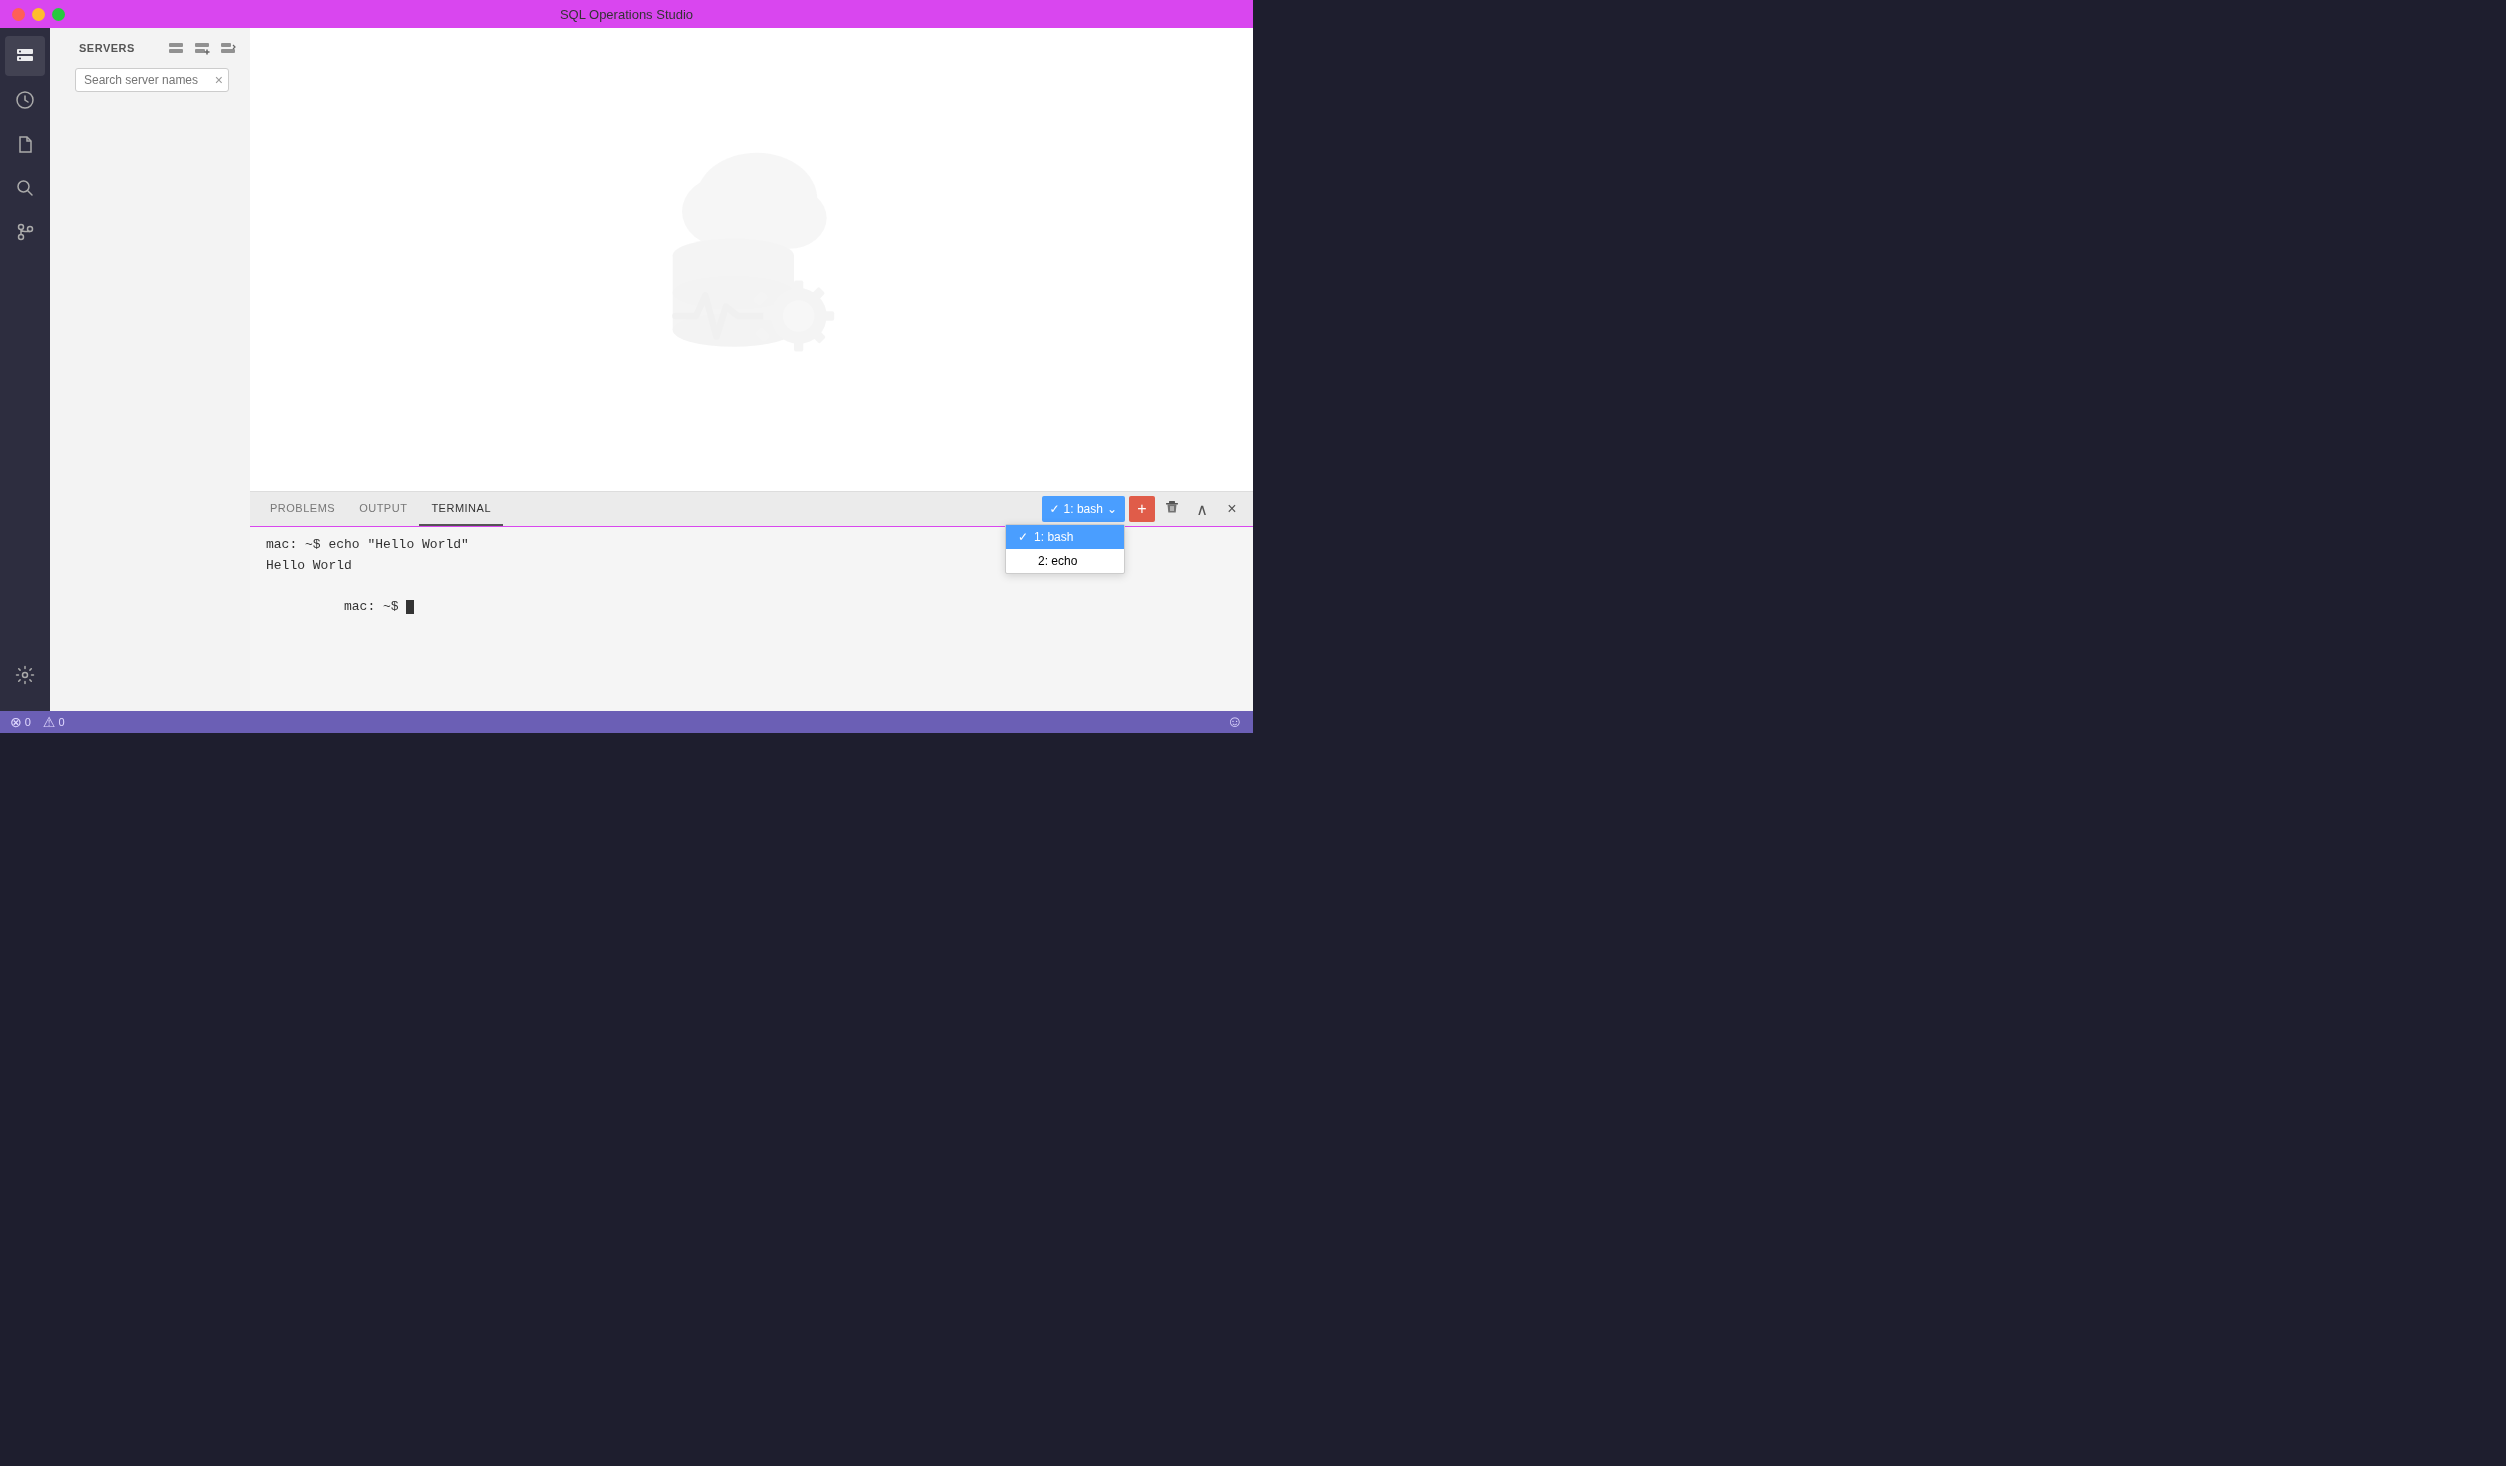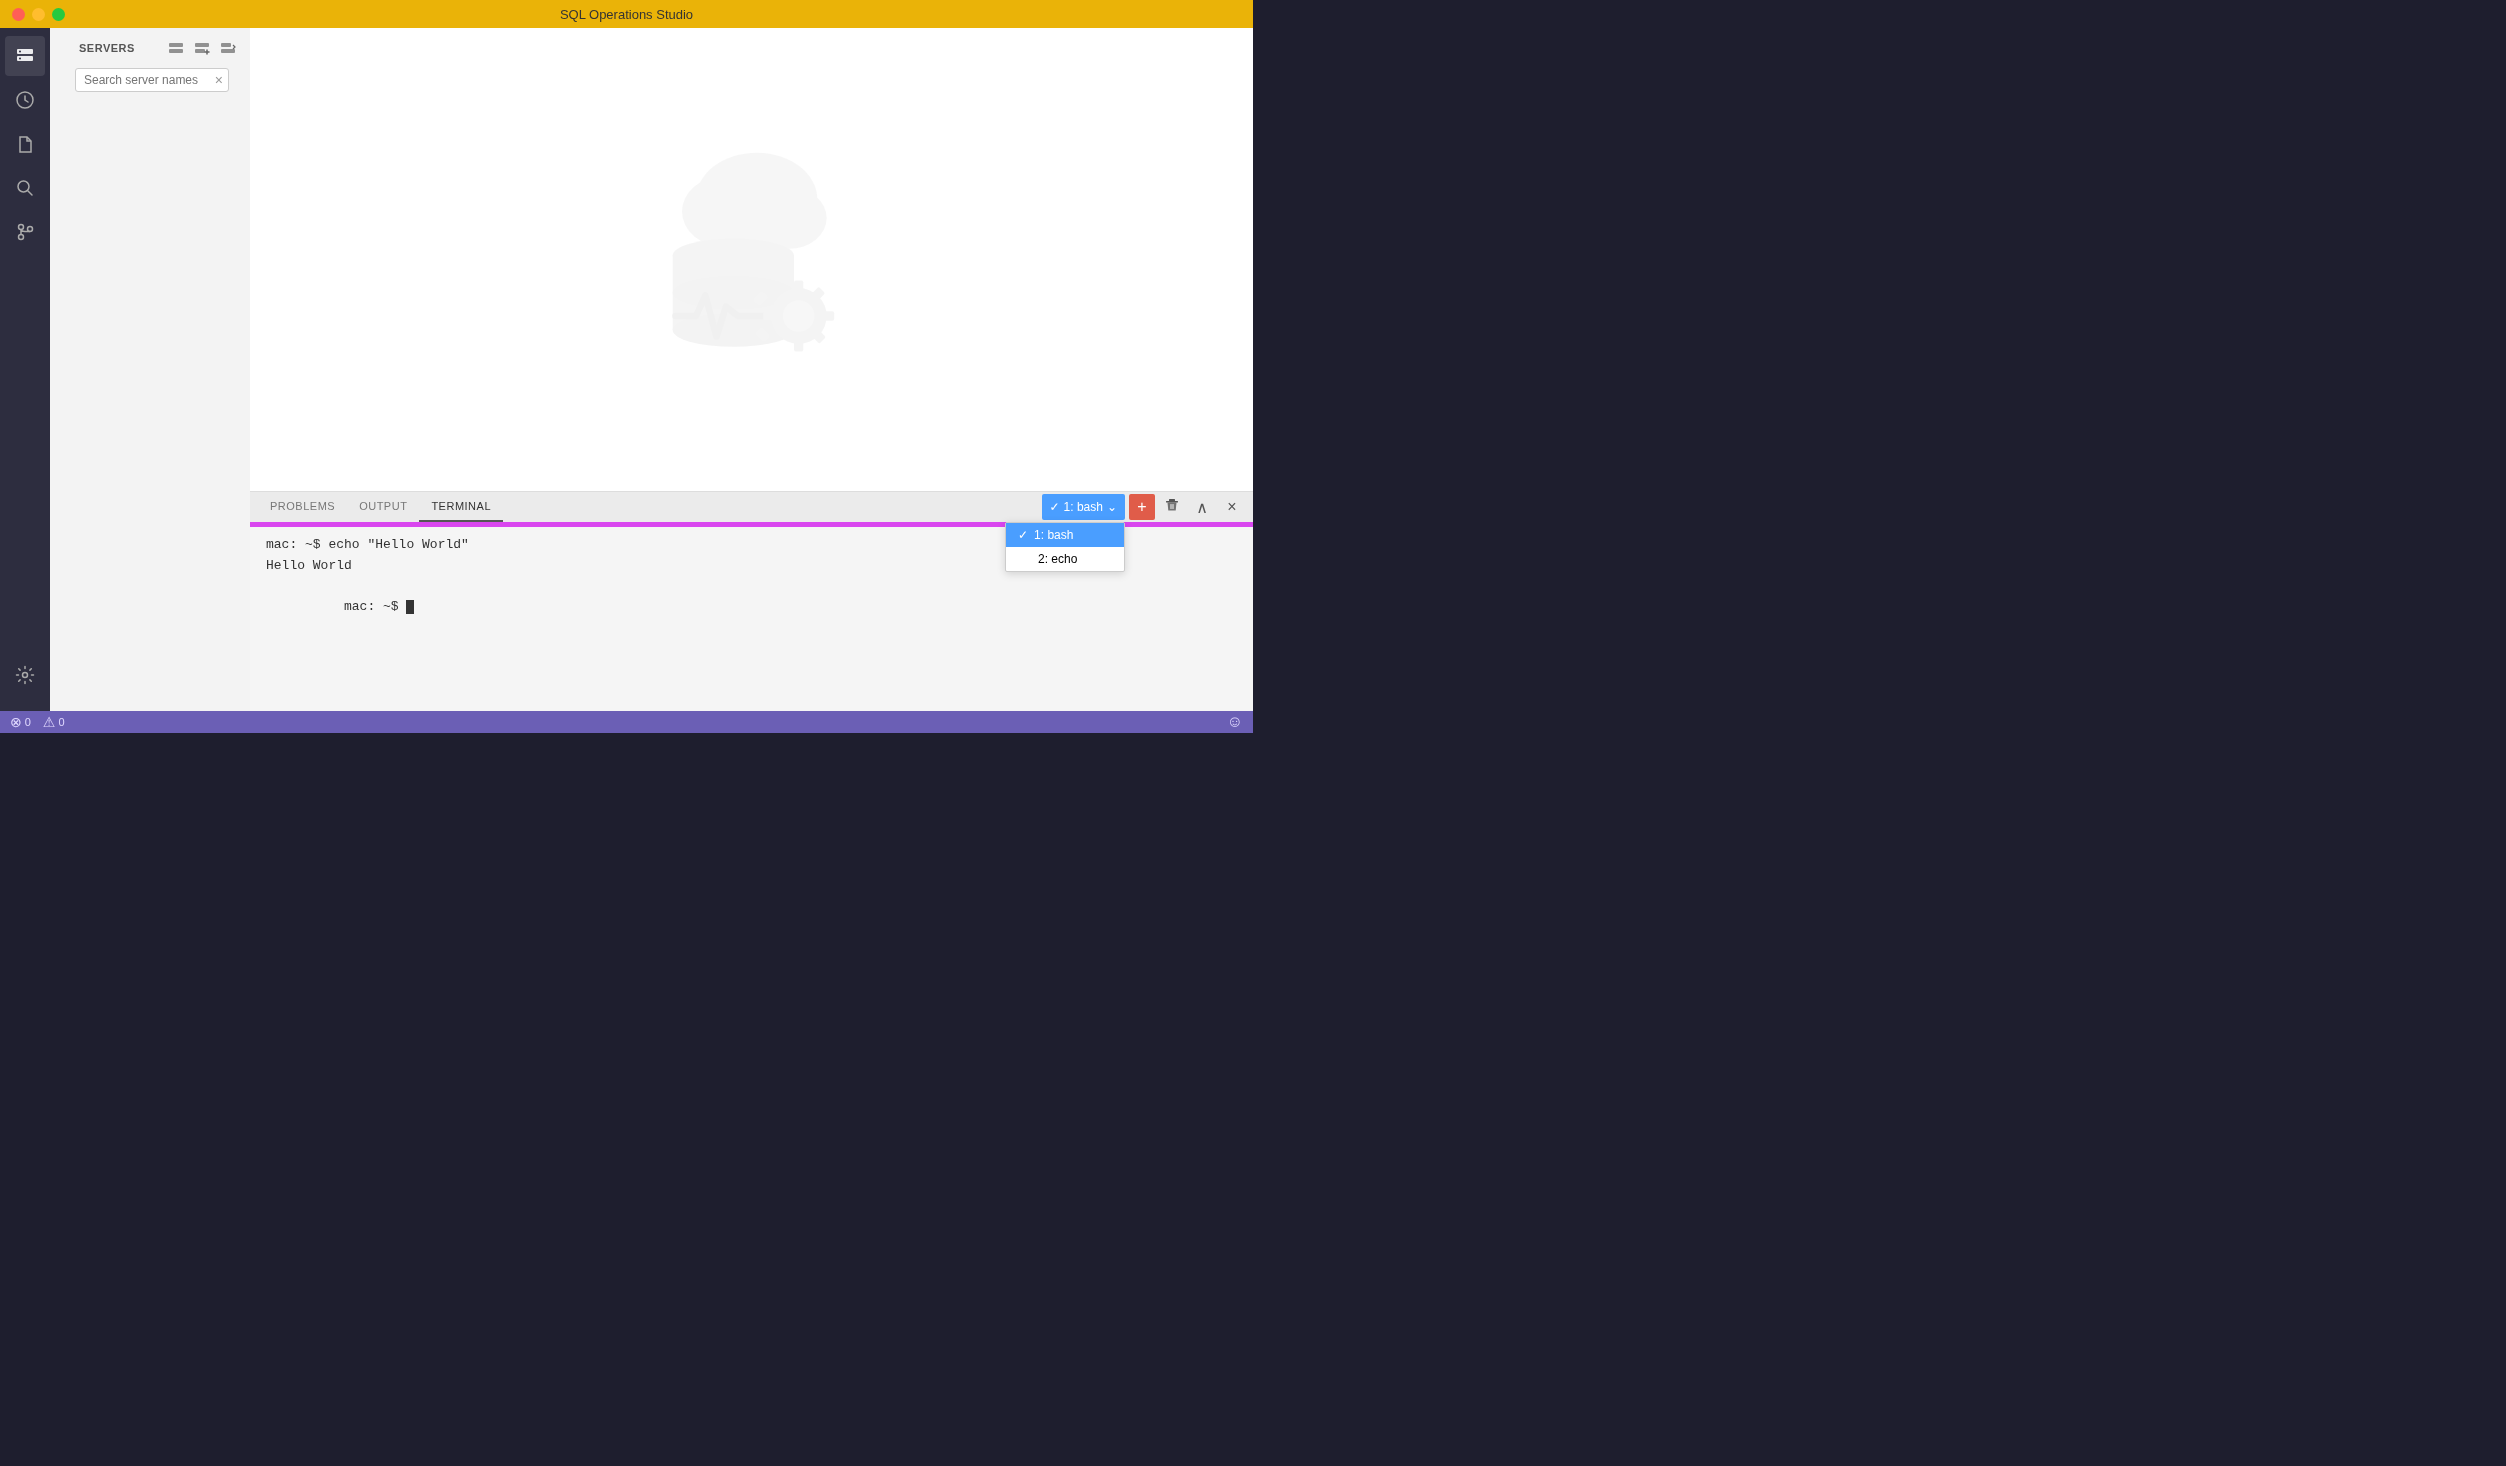"SQL Operations Studio" .titlebar { background: #eab308 -> #d946ef }
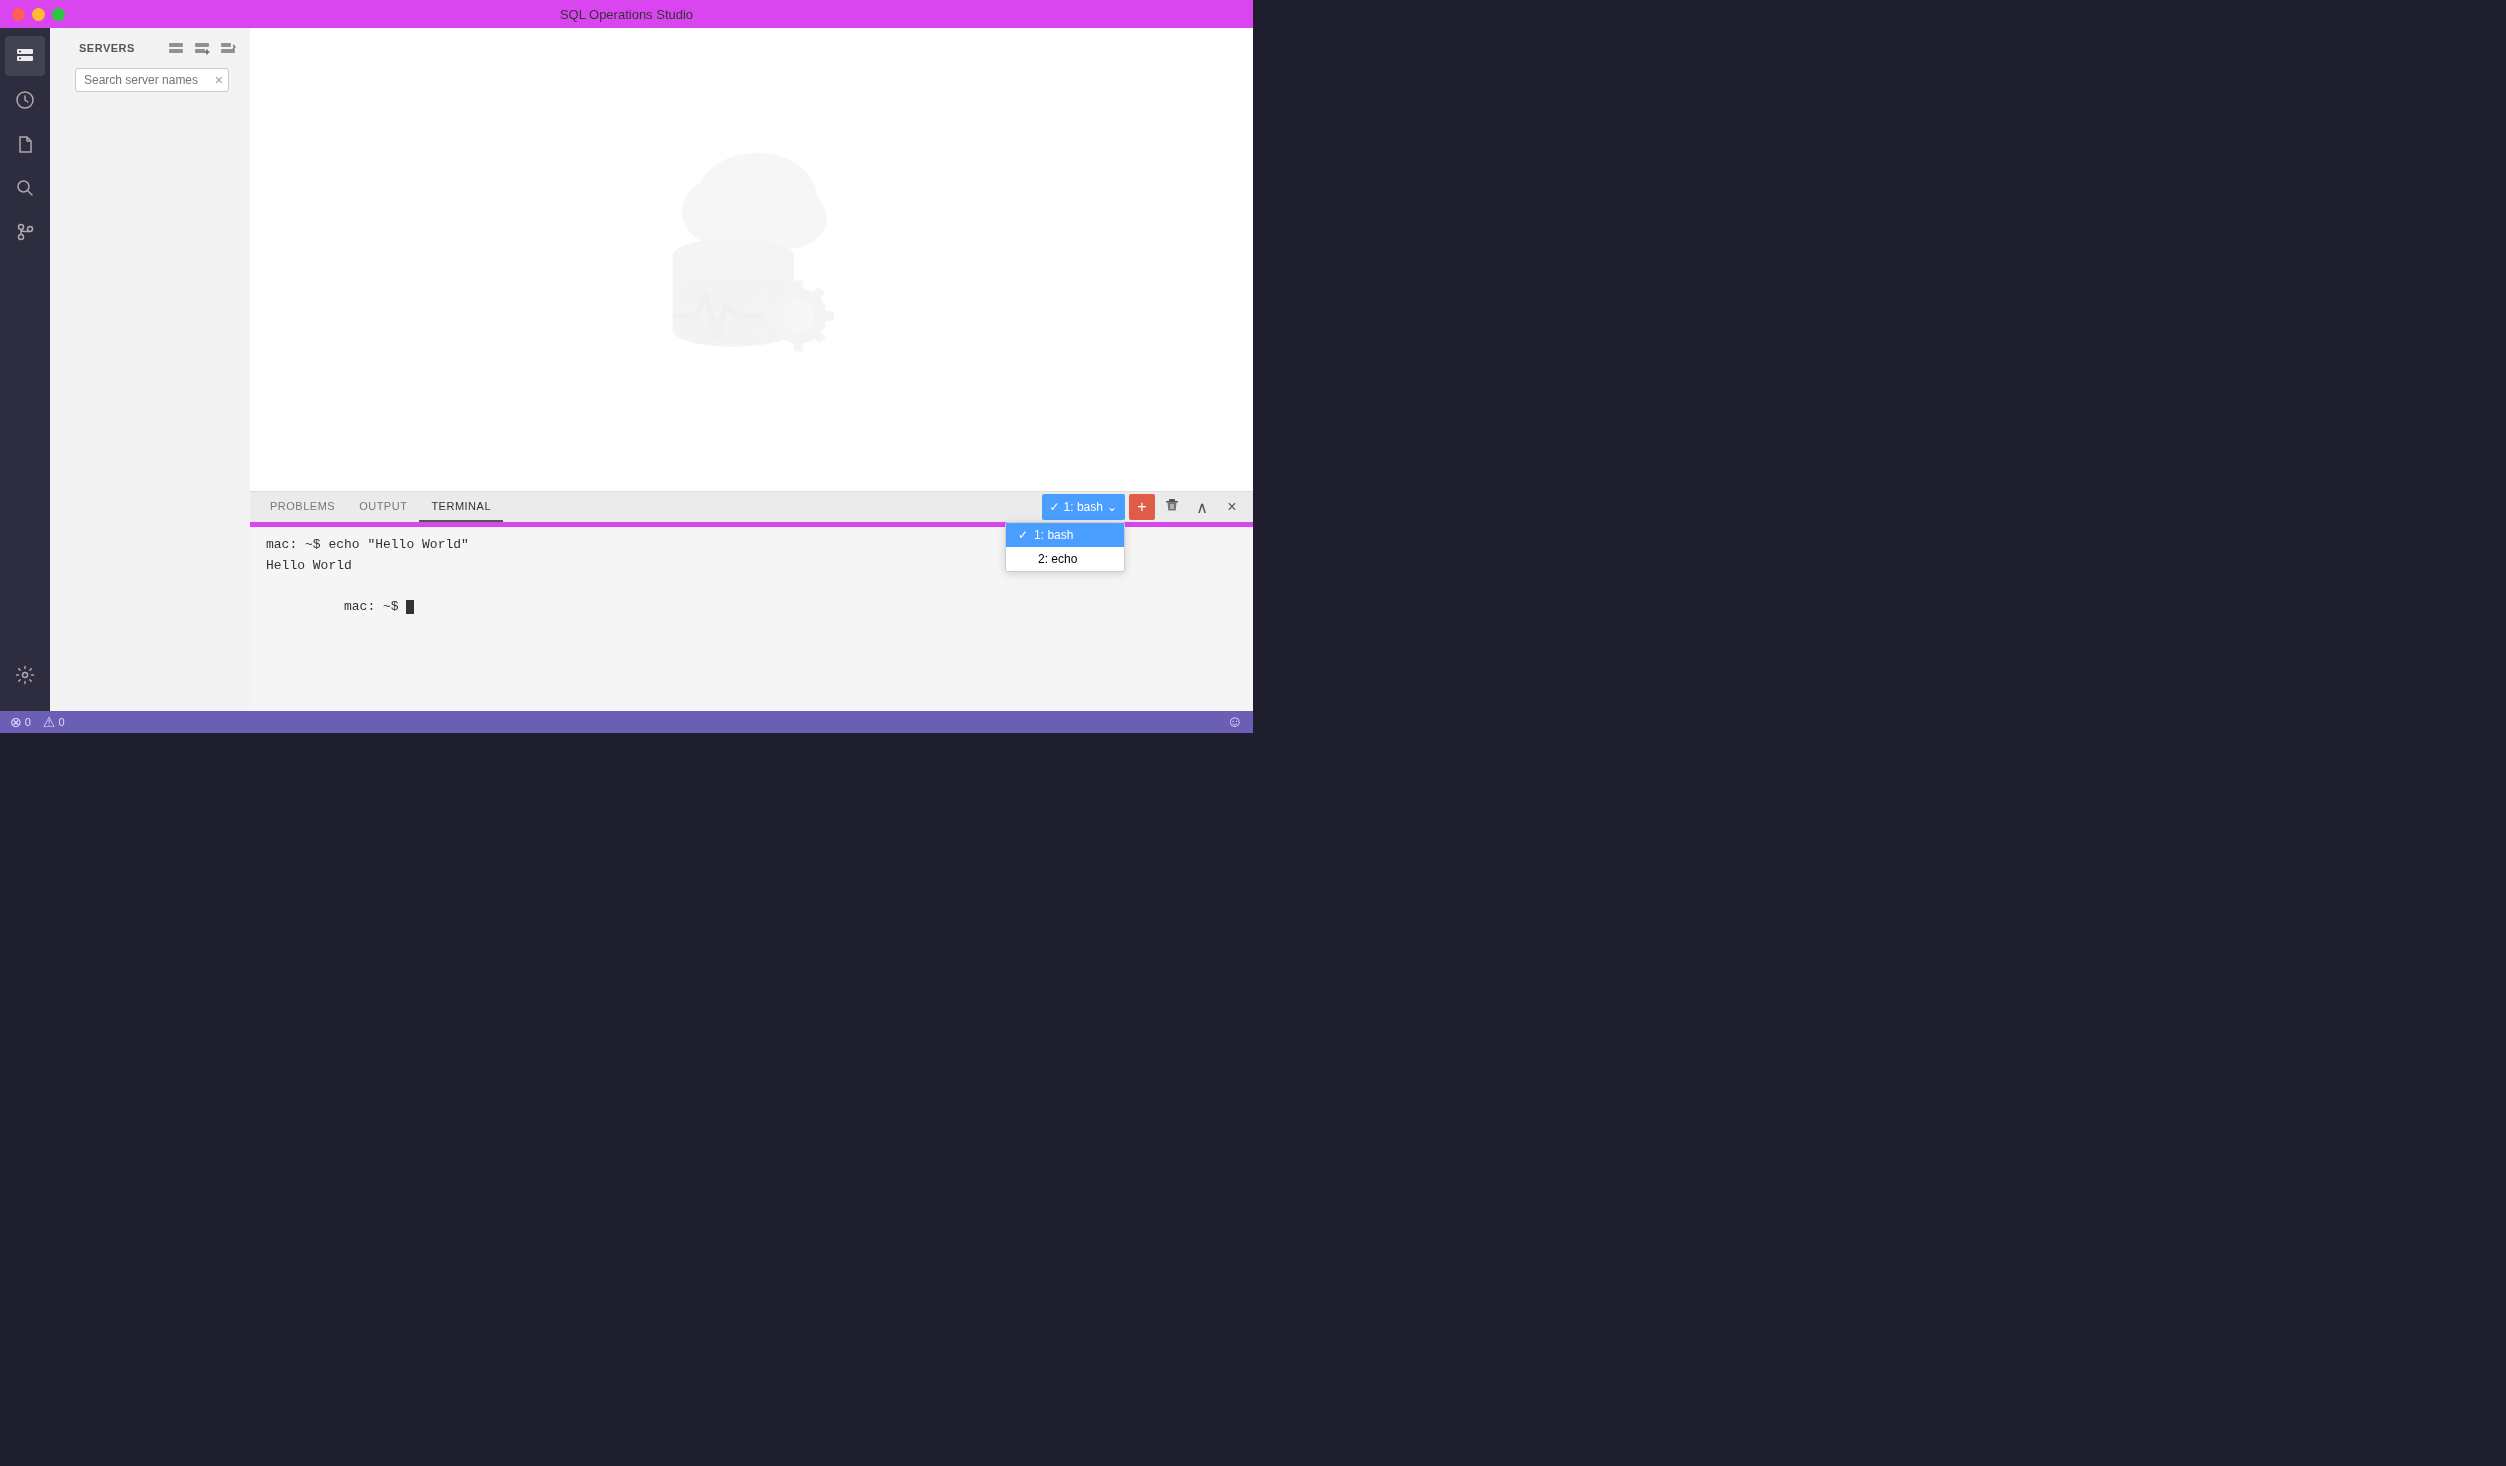"PROBLEMS" .panel-tabs { border-bottom: 5px solid #d946ef -> 1px solid #d946ef }
